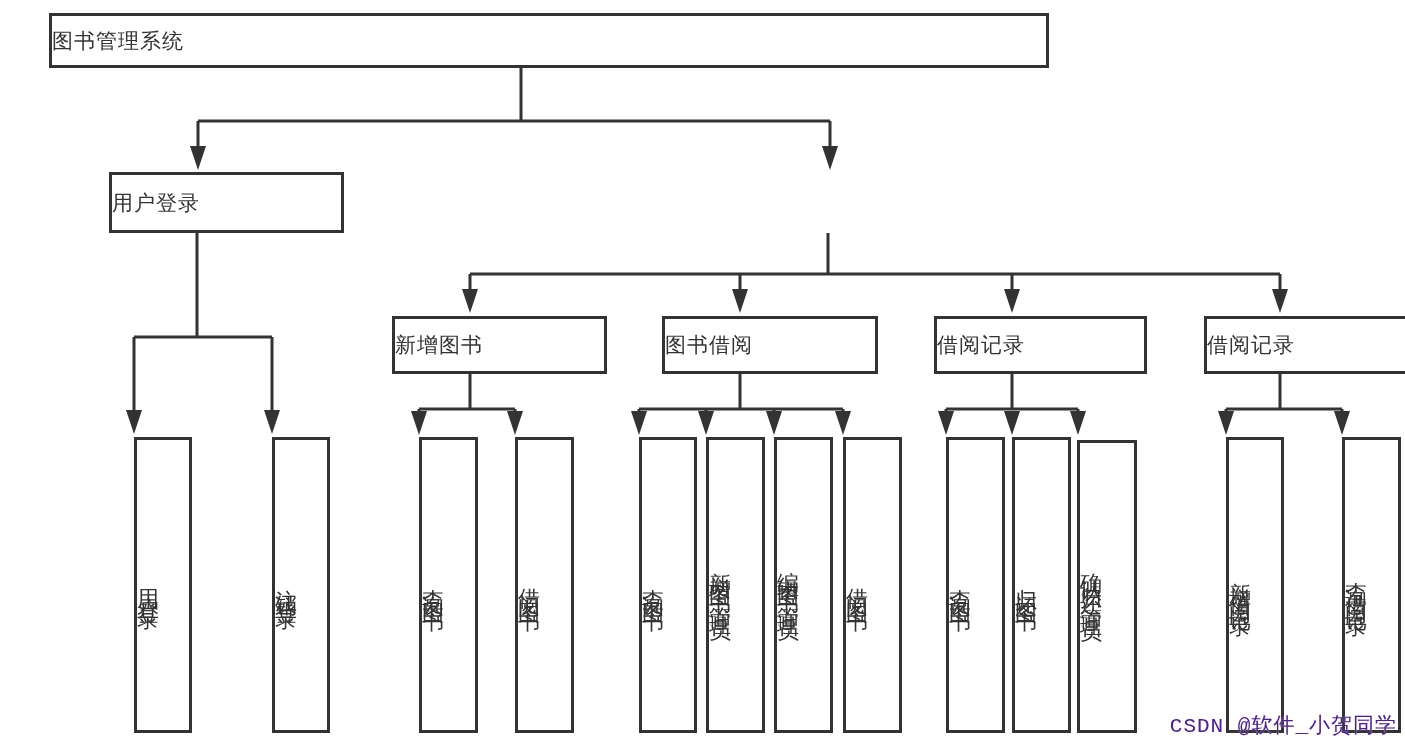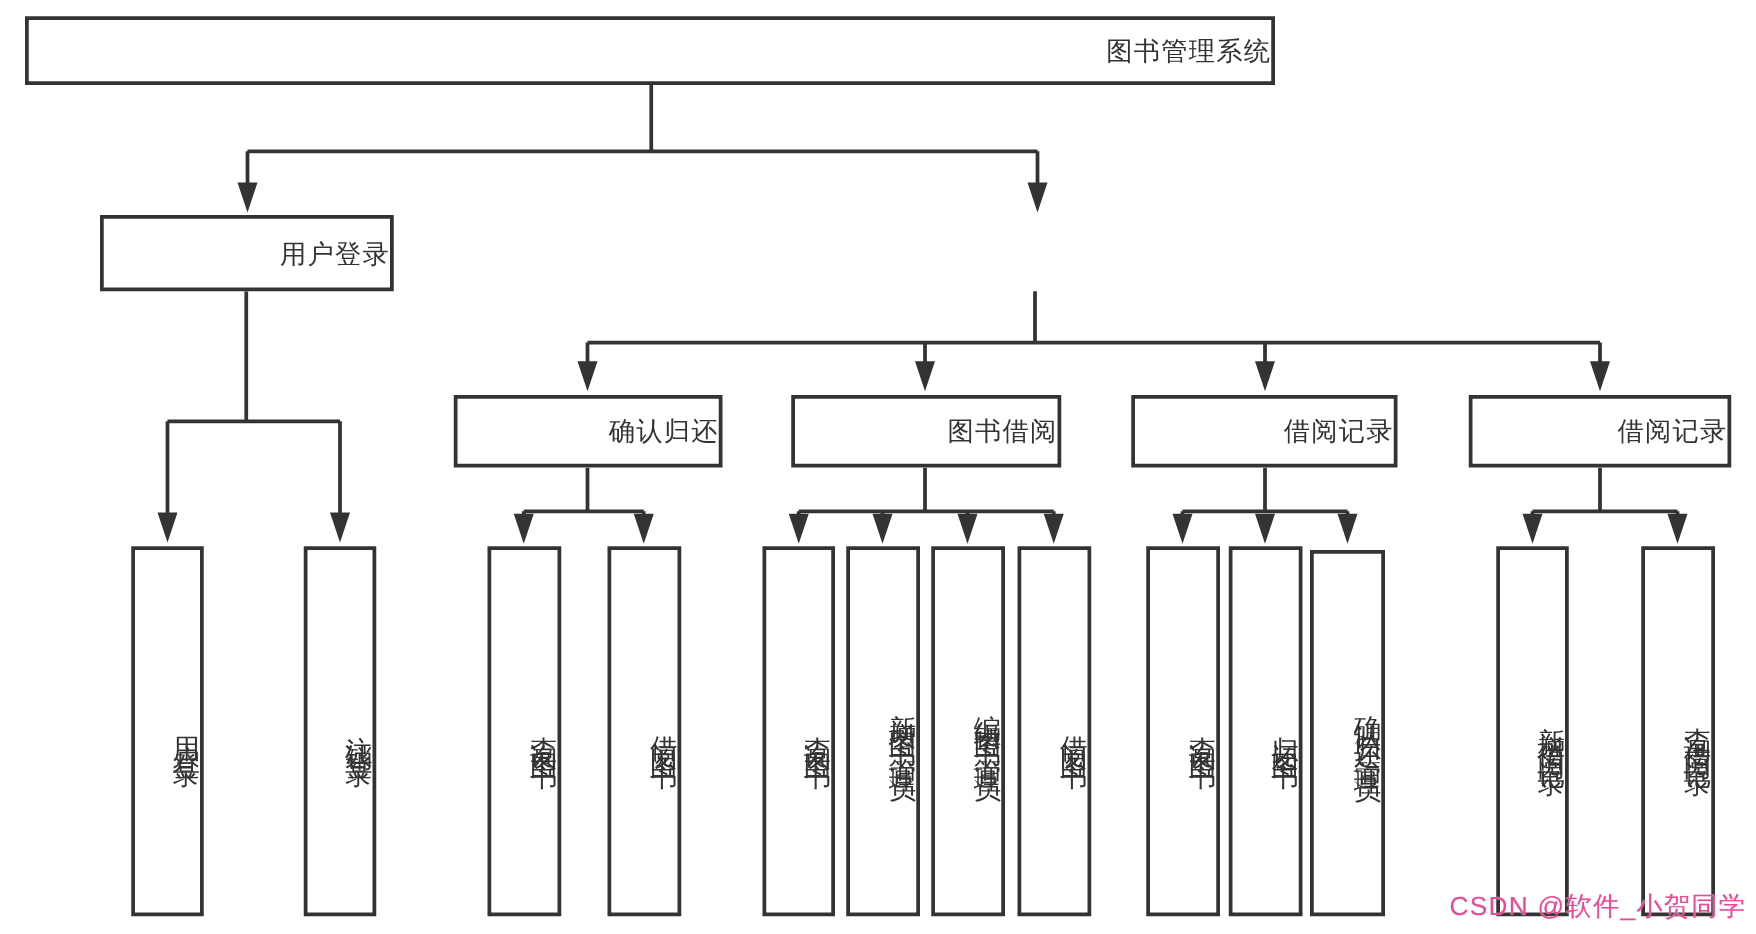"图书管理系统" .box { justify-content: flex-end -> flex-start; margin-left: none -> 29px }
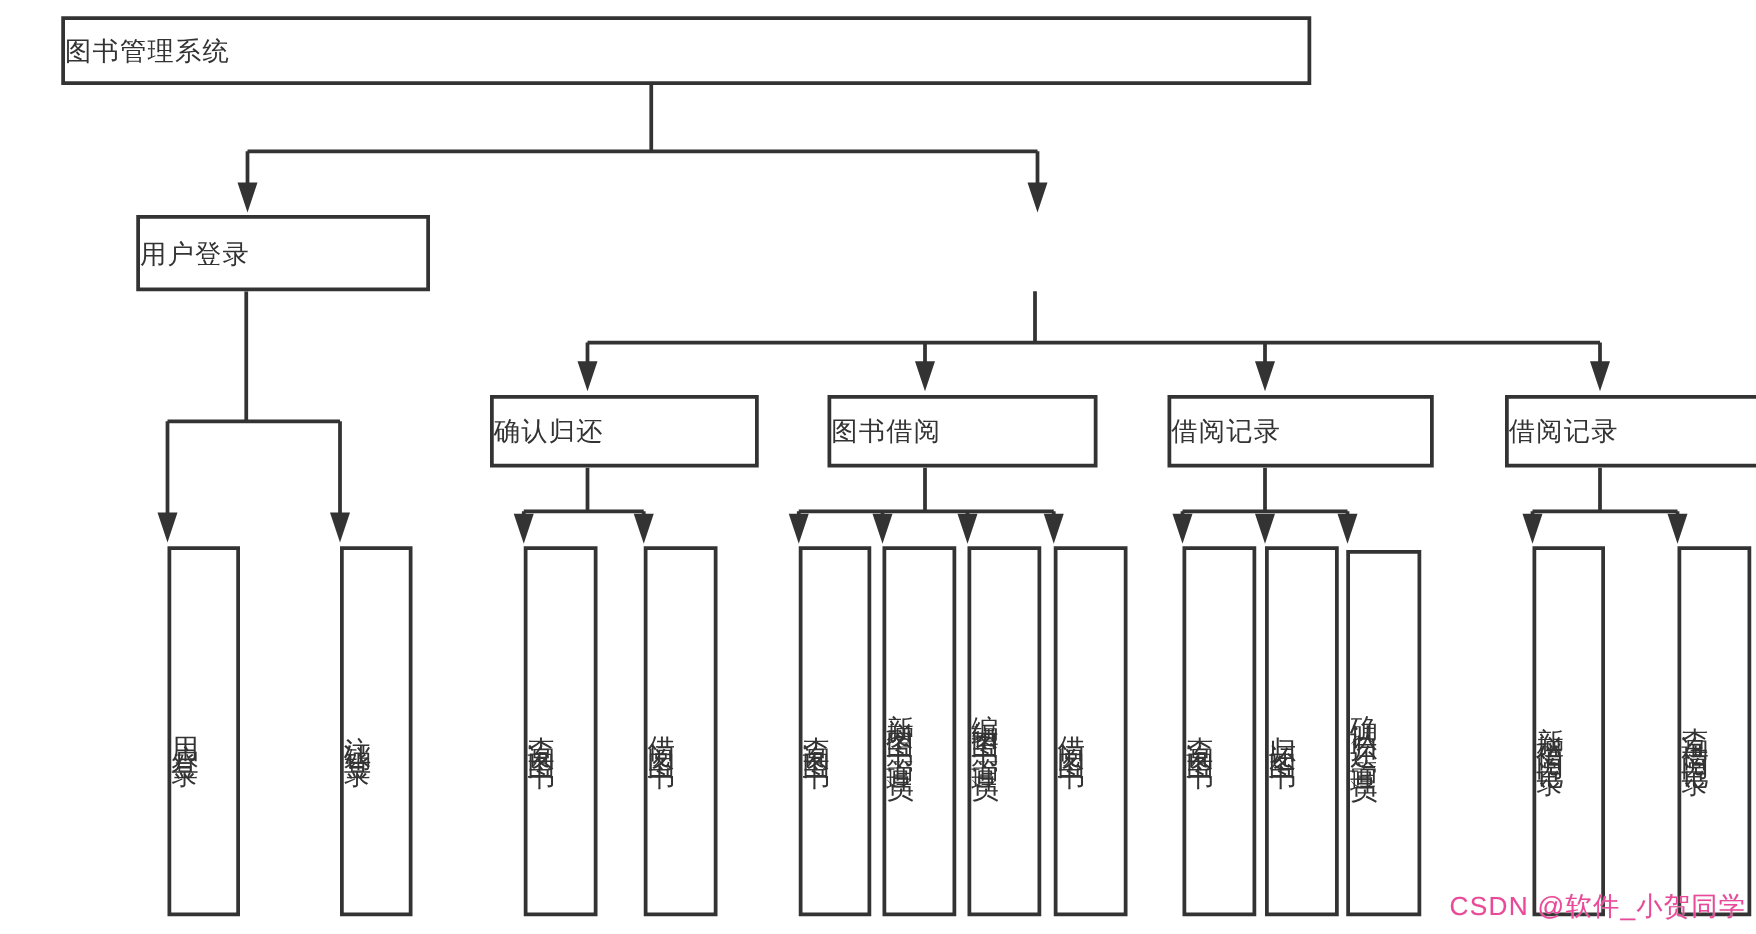"确认归还" span { text: 确认归还 -> 新增图书 }
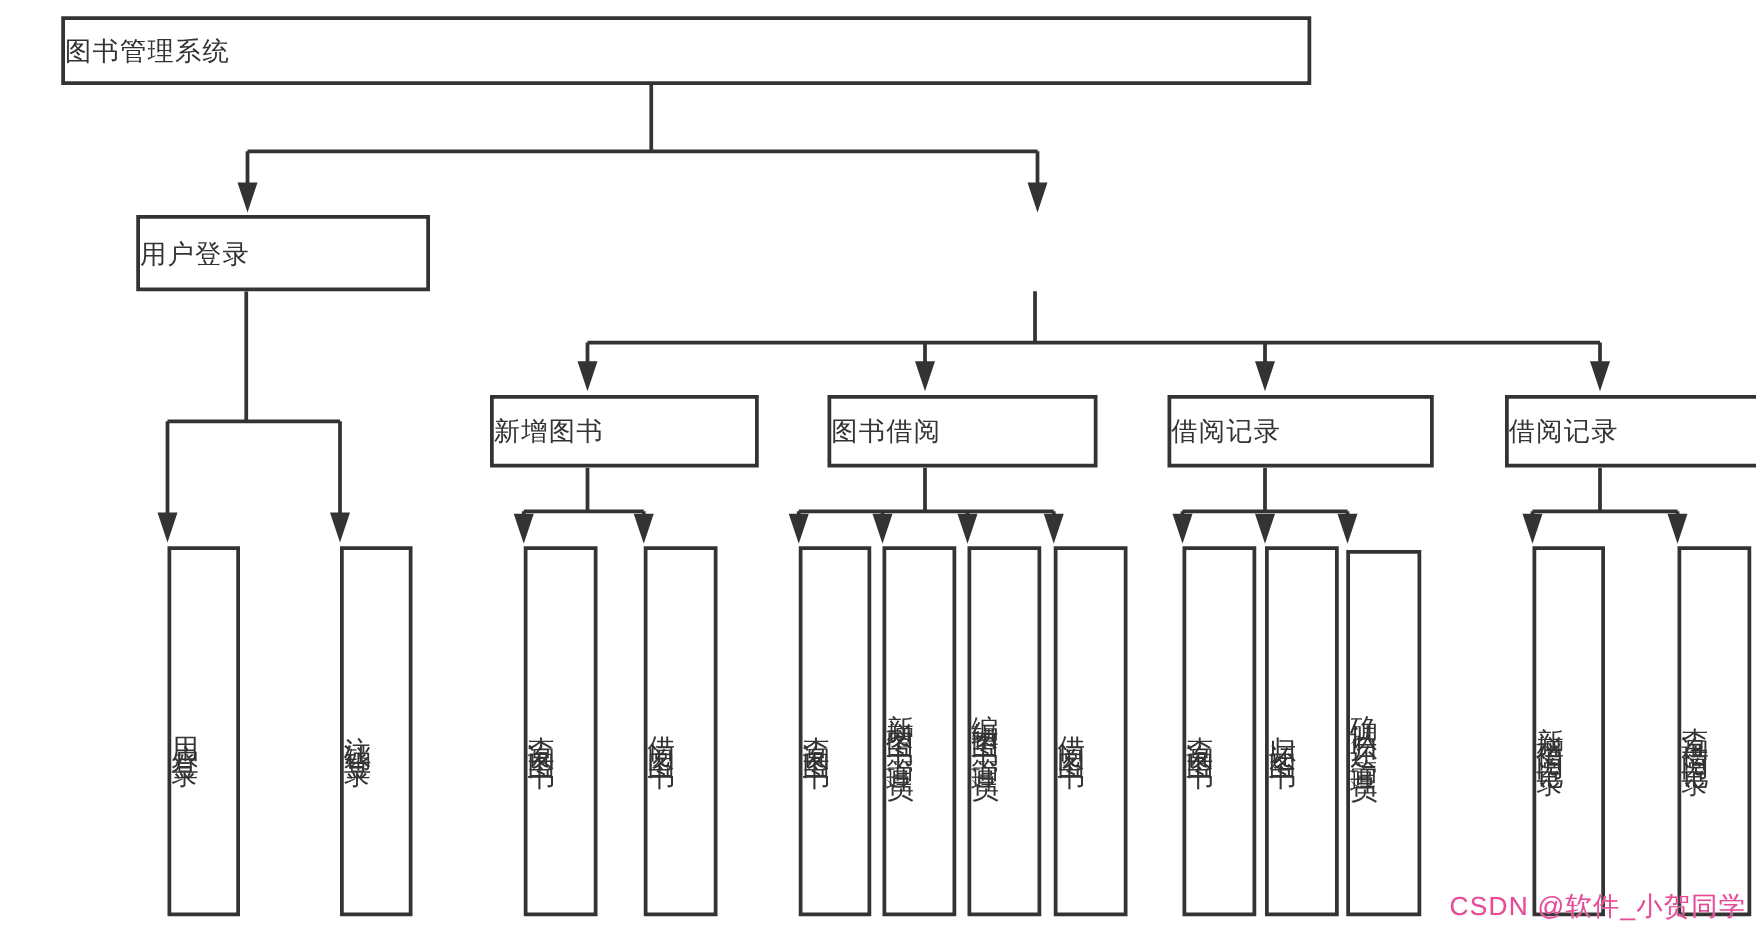"CSDN @软件_小贺同学" .watermark { color: #ec4899 -> #4c1d95; font-family: none -> Liberation Mono, monospace }
